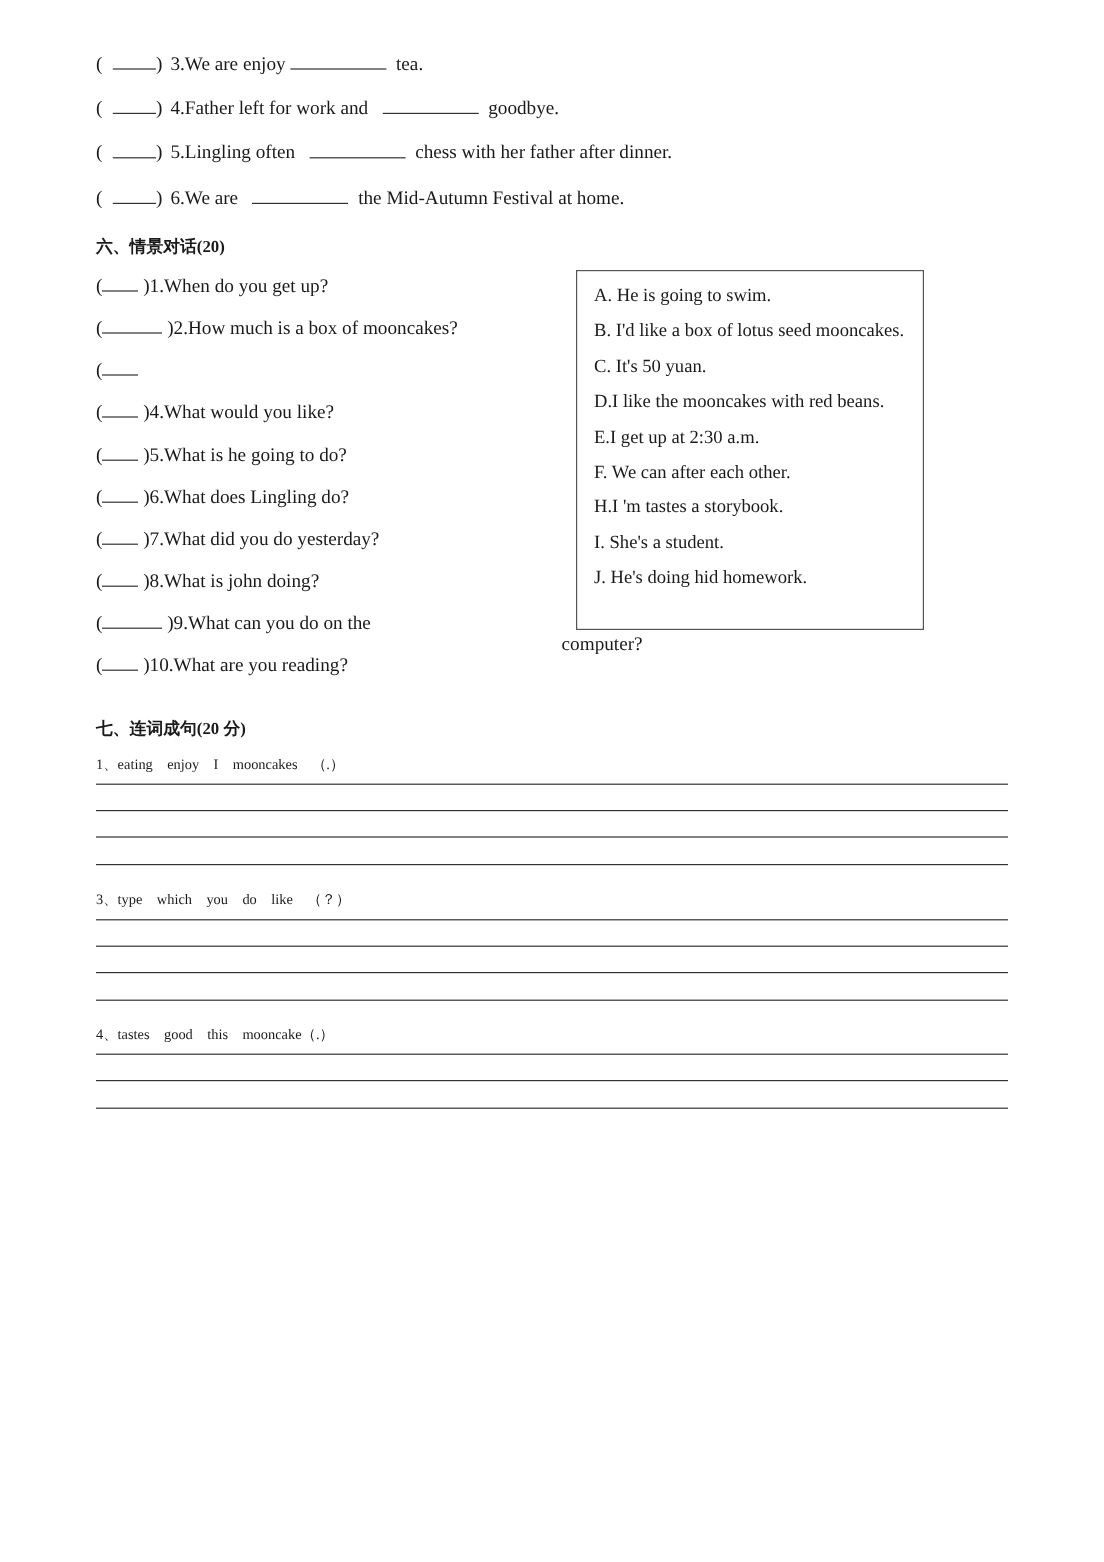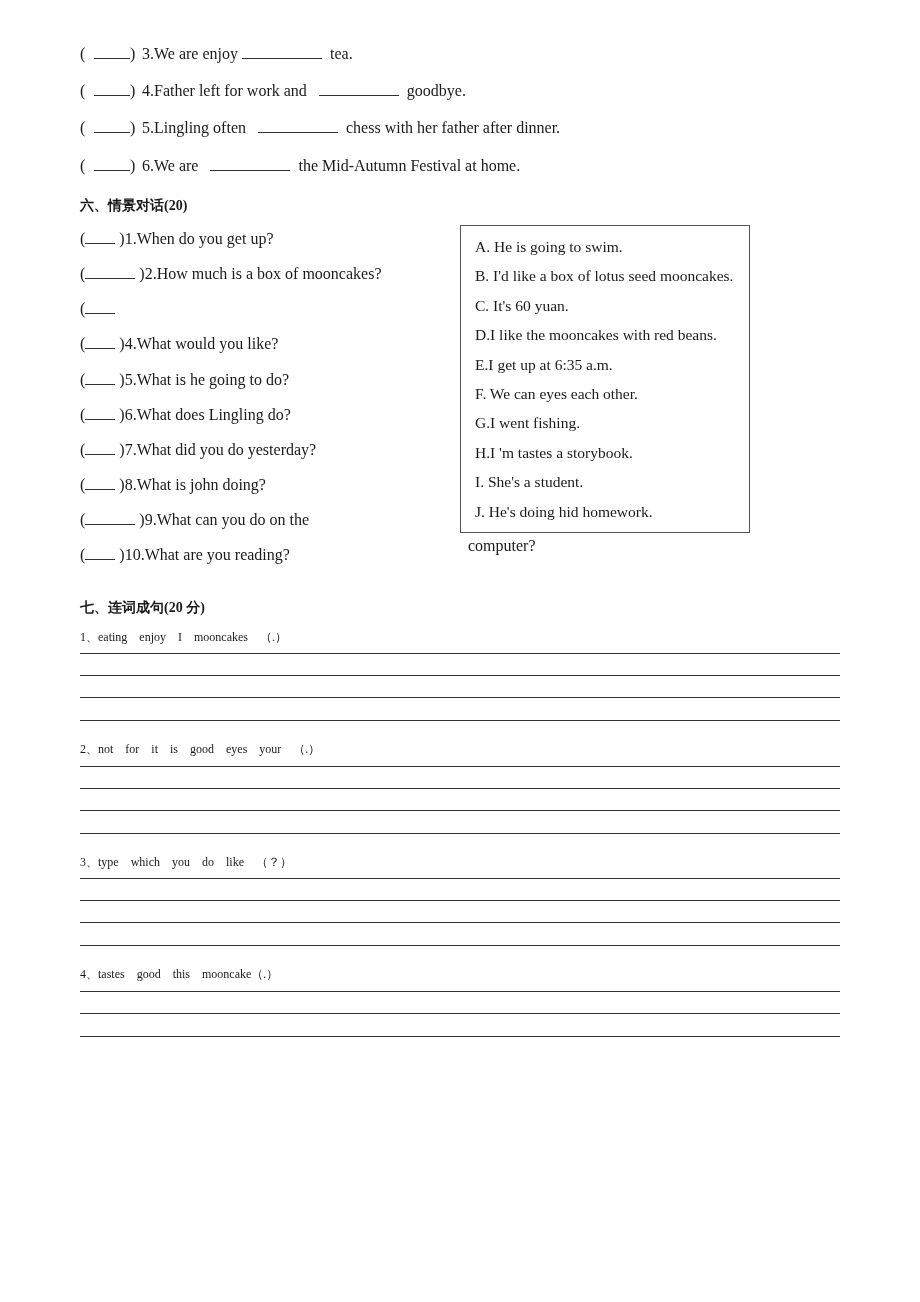"A. He is going to" .match-right { margin-left: none -> 20px }
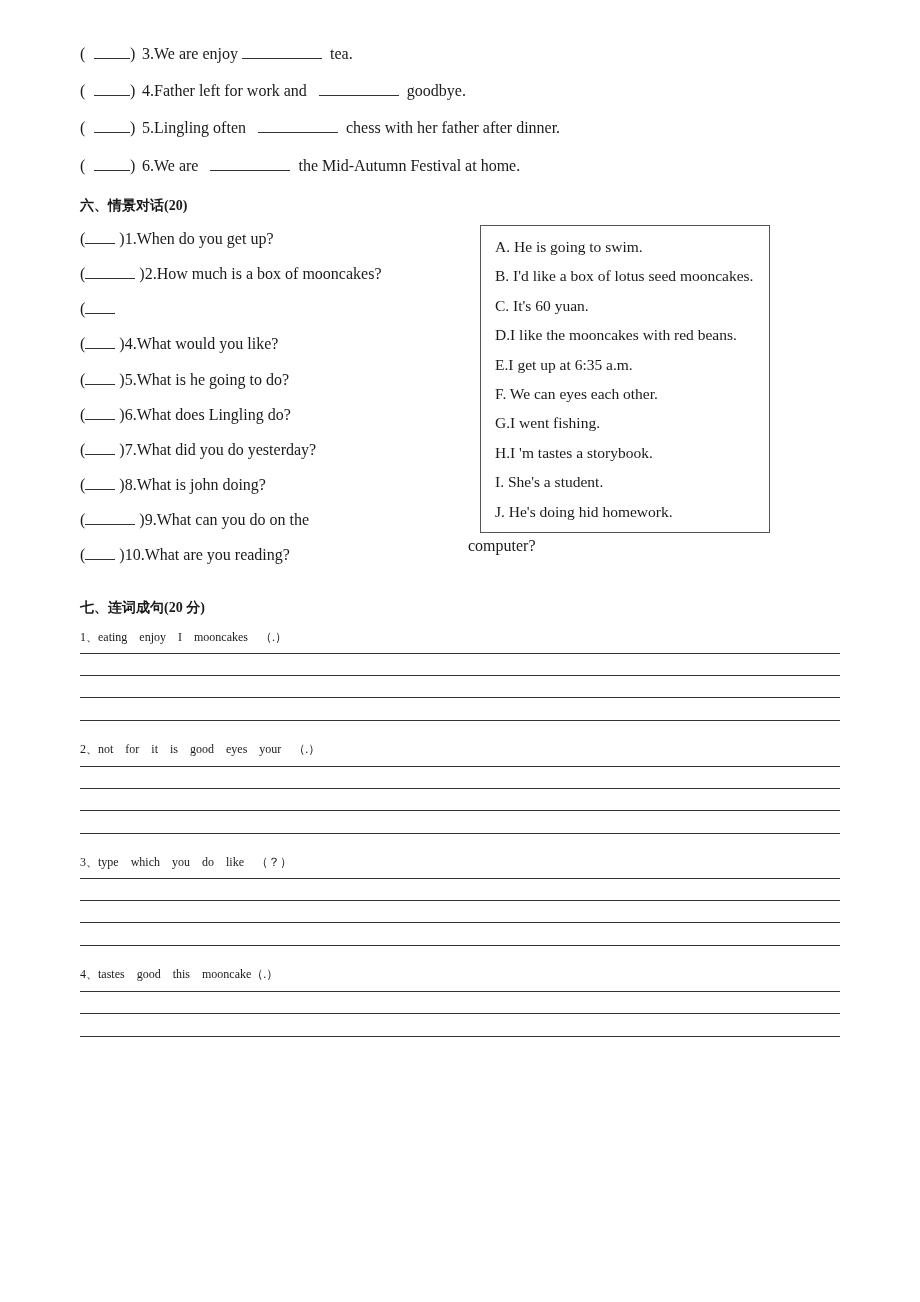"C. It's 60 yuan." div.match-right-row { text: 60 -> 50 }
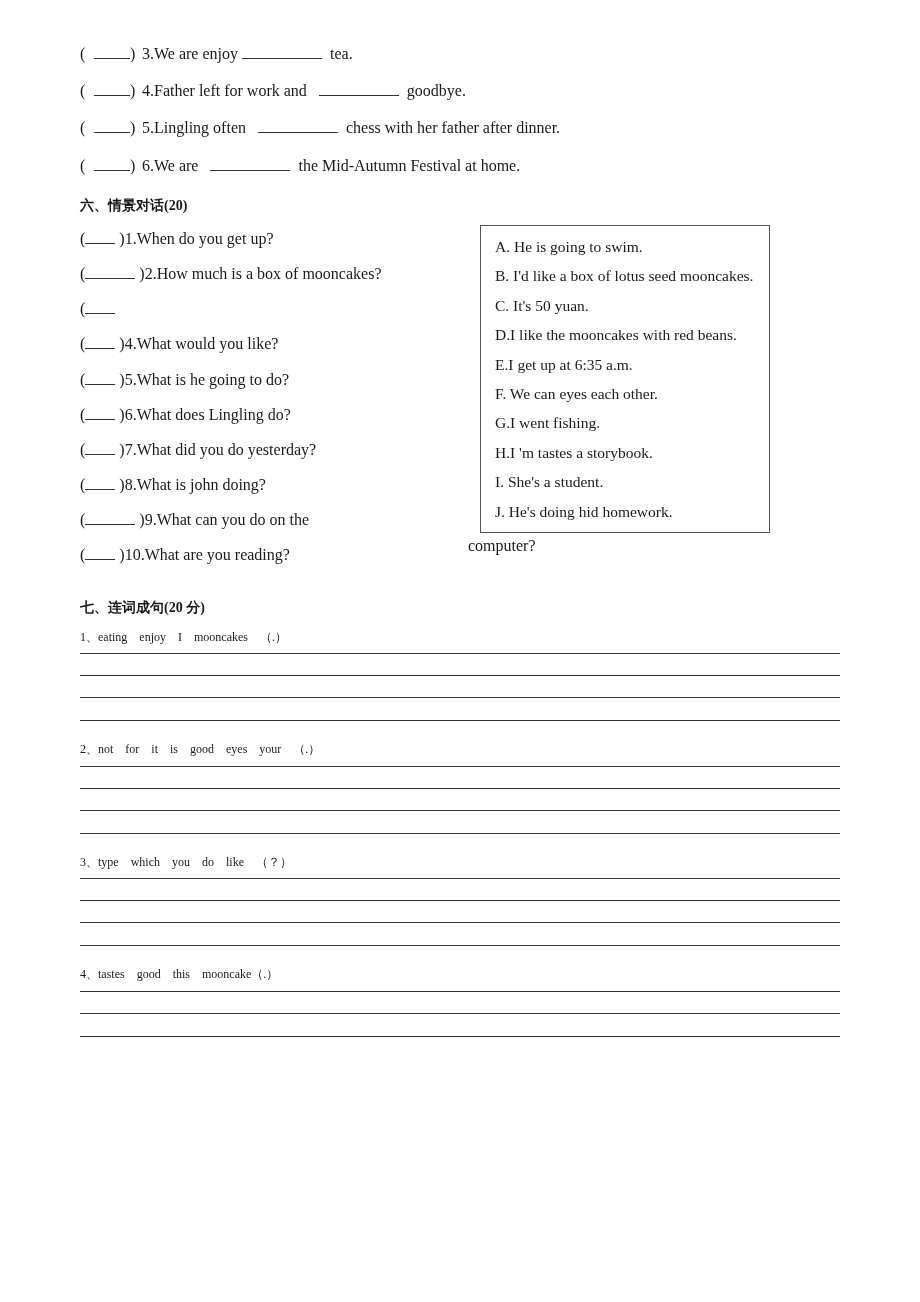"E.I get up at 6:35" div.match-right-row { text: 6:35 -> 2:30 }
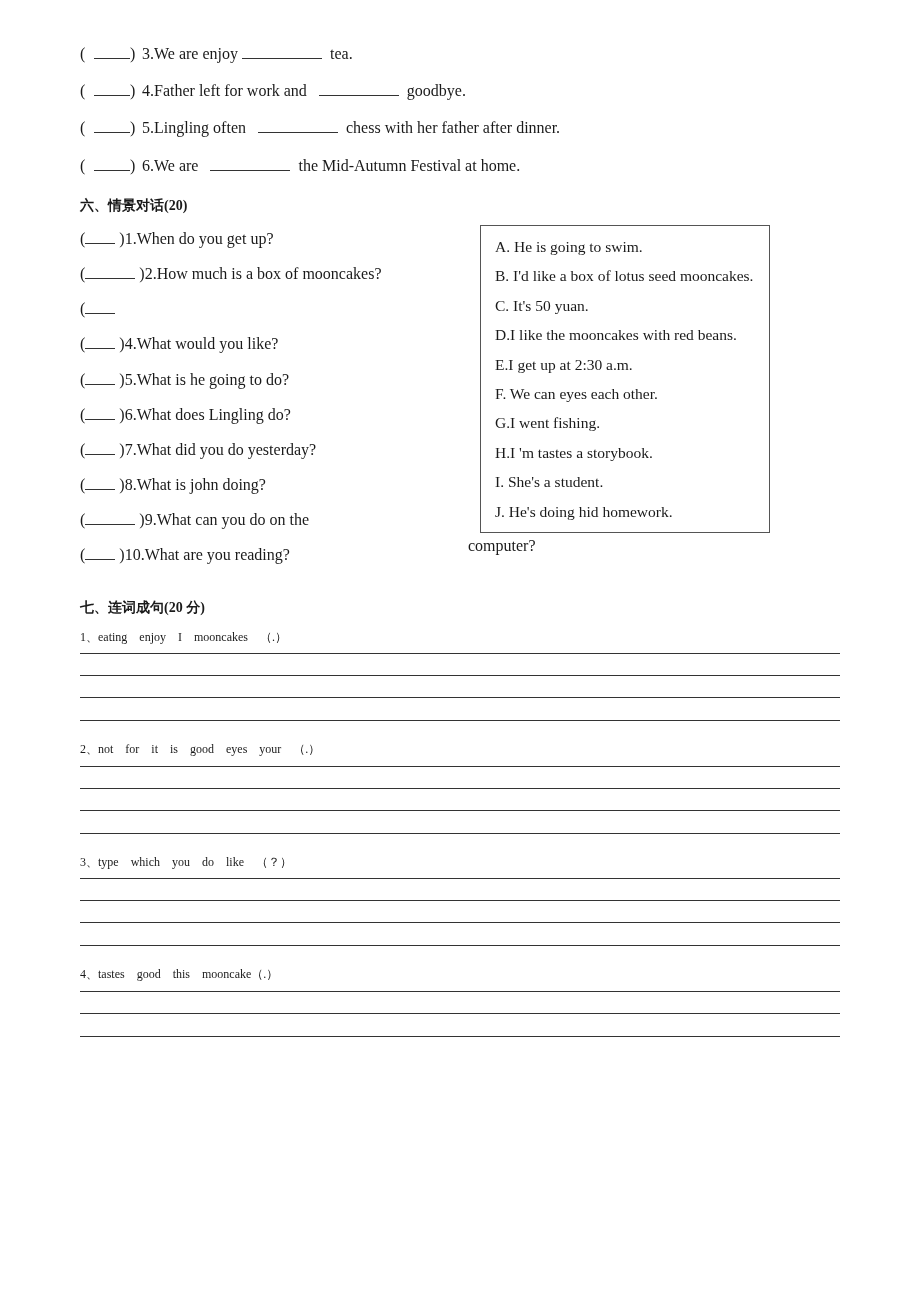"F. We can eyes each" div.match-right-row { text: eyes -> after }
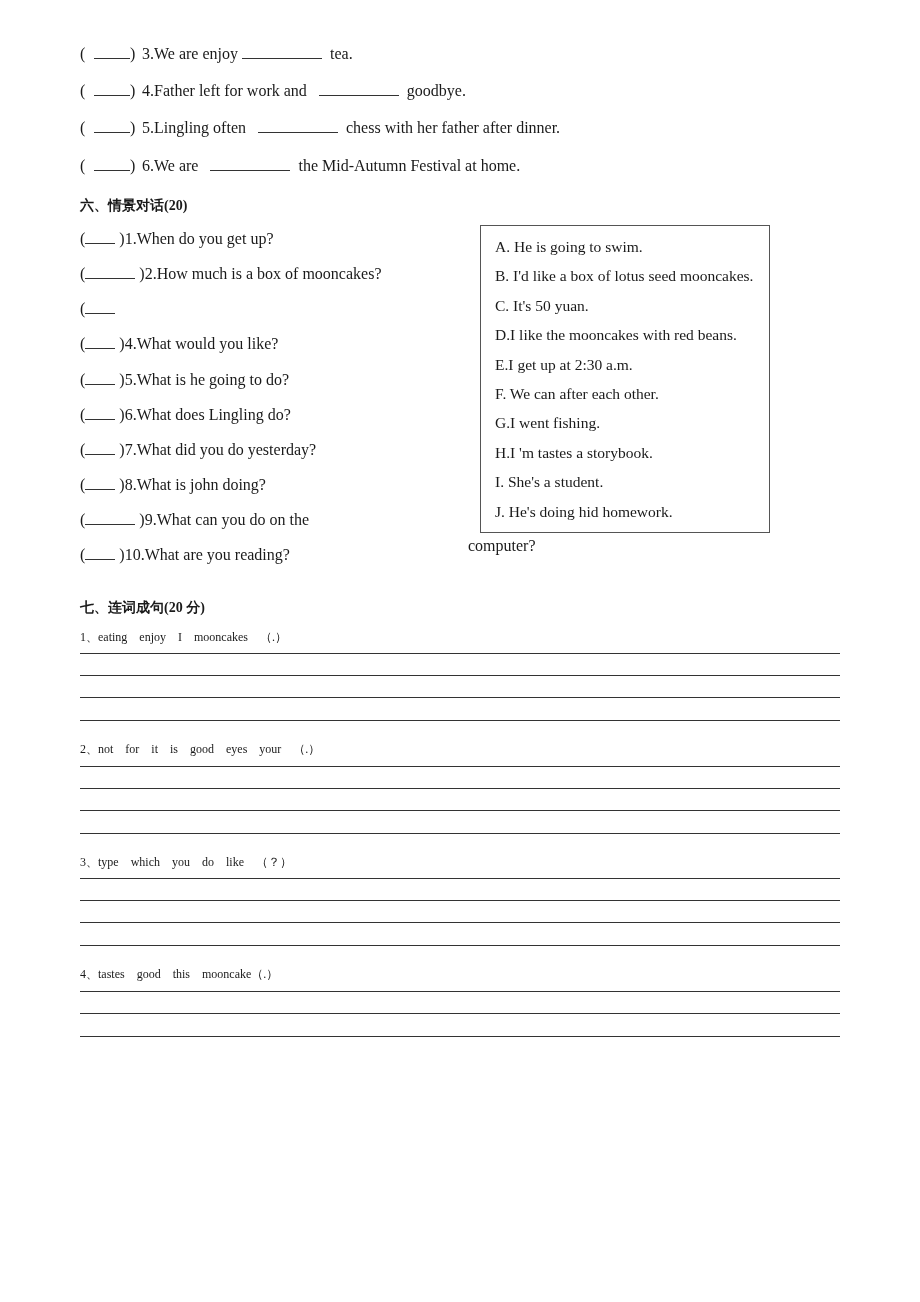"G.I went fishing." div.match-right-row { html: <div>G.I went fishing.</div> -> none }
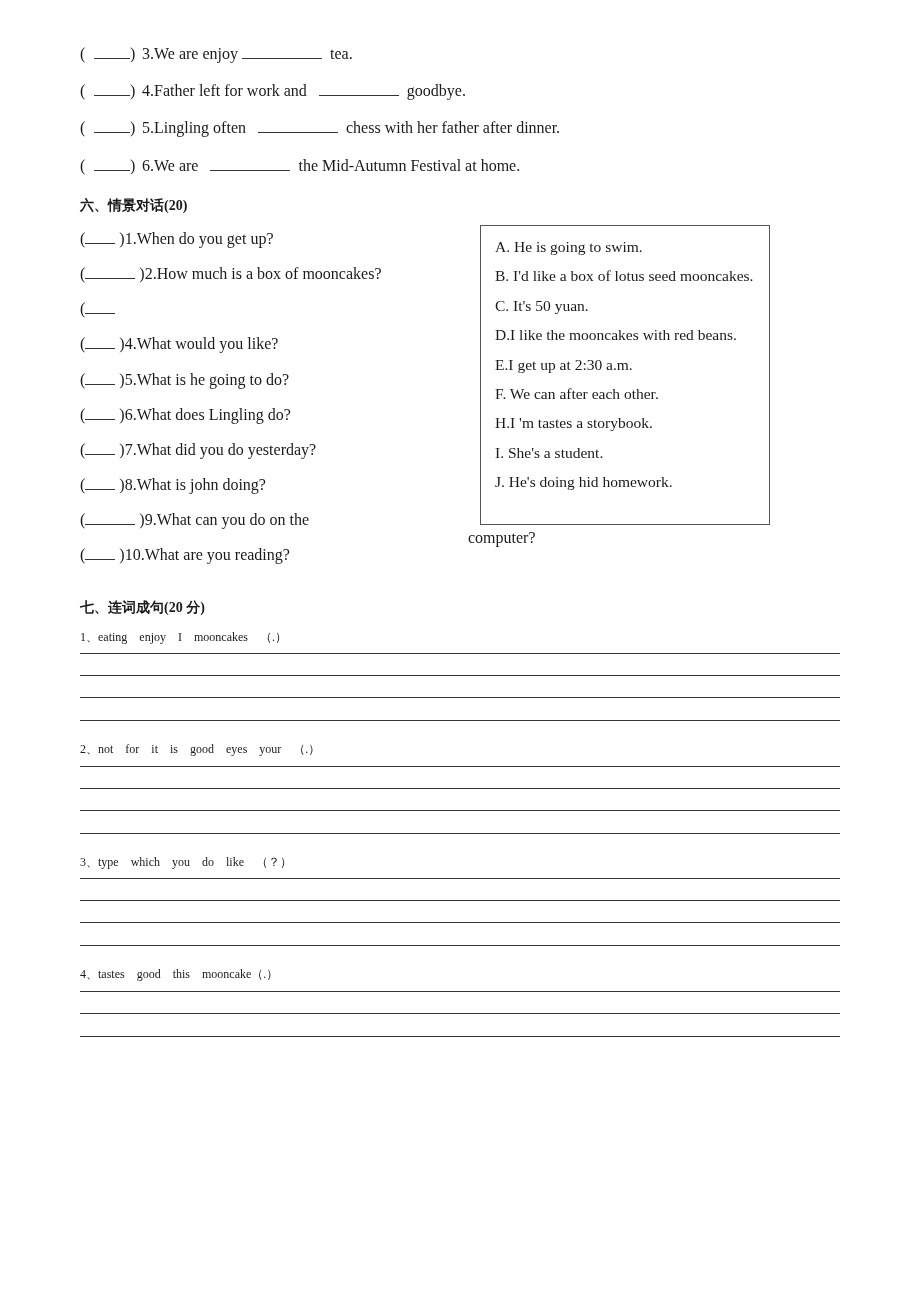"2、not for it is good" div { html: <div> <div> 2、<span>not &nbsp;&nbsp; for &nbsp;&nbsp; it &nbsp;&nbsp; is &nbsp;&nbsp; good &nbsp;&nbsp; eyes &nbsp;&nbsp; your &nbsp;&nbsp; （.）</span> </div> <div> <div></div> <div></div> <div></div> </div> </div> -> none }
